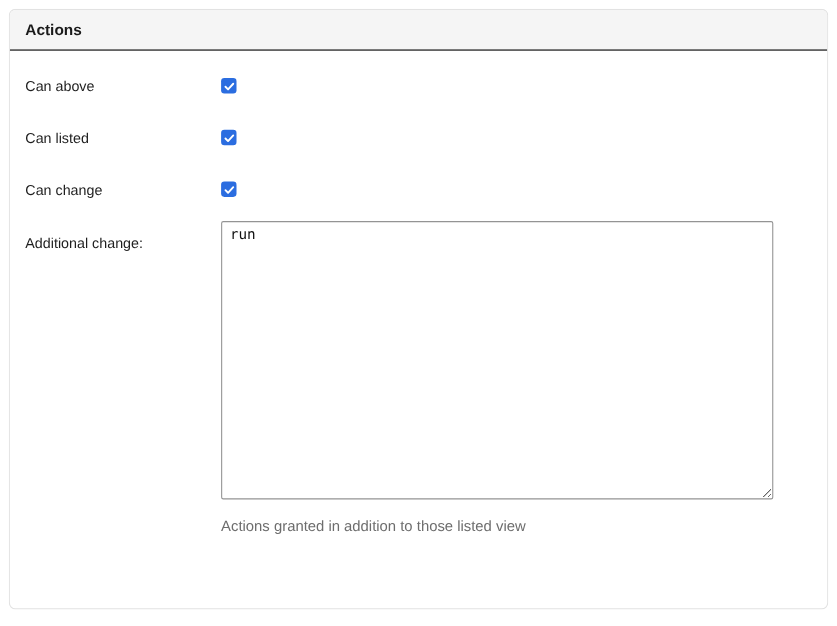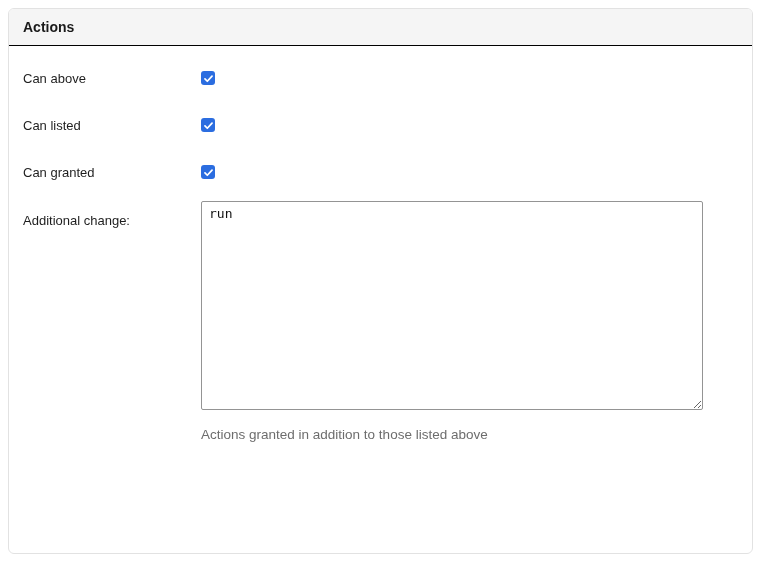"Can granted" span.field-label { text: granted -> change }
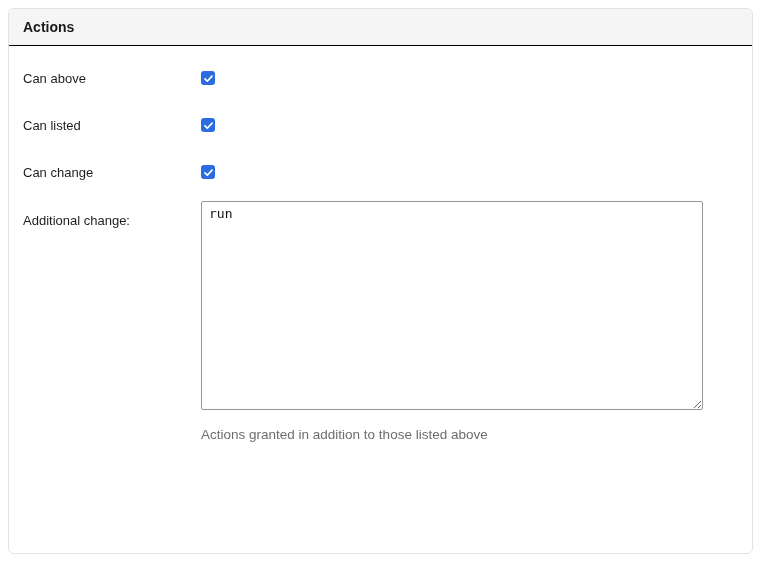"run" .actions-textarea { height: 209px -> 253px }
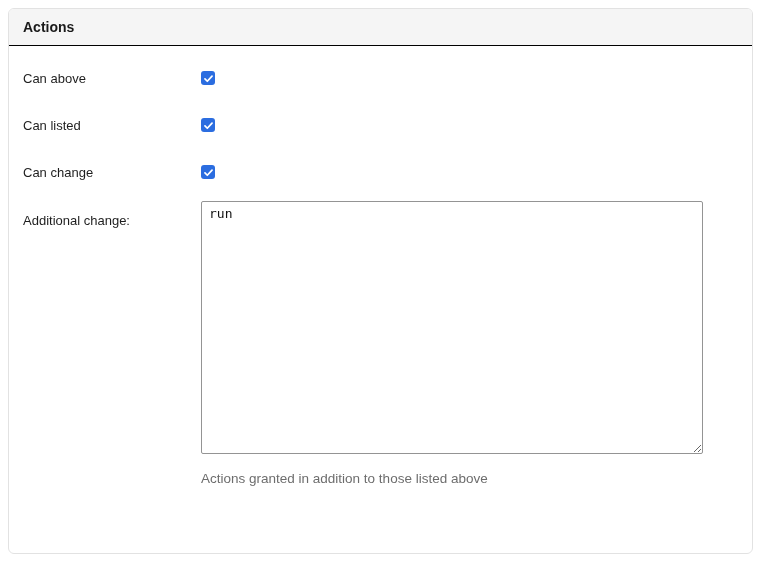"Actions granted in addition to" p.help-text { text: above -> view }
